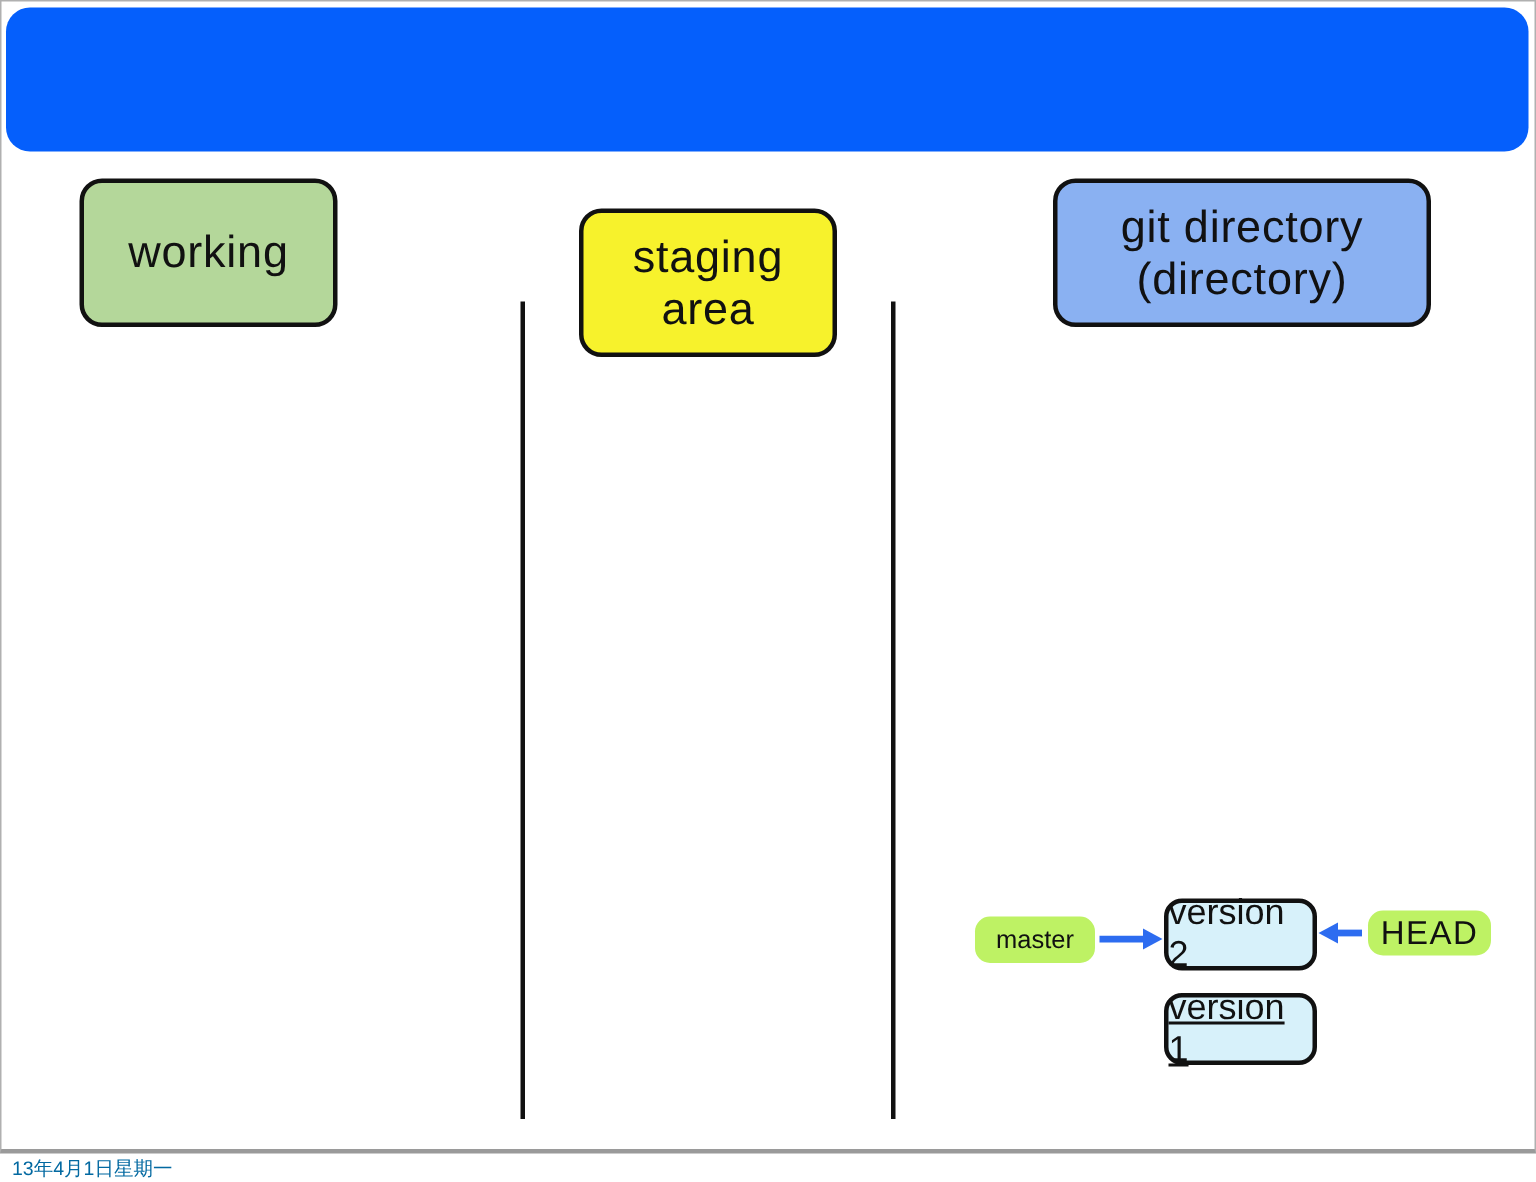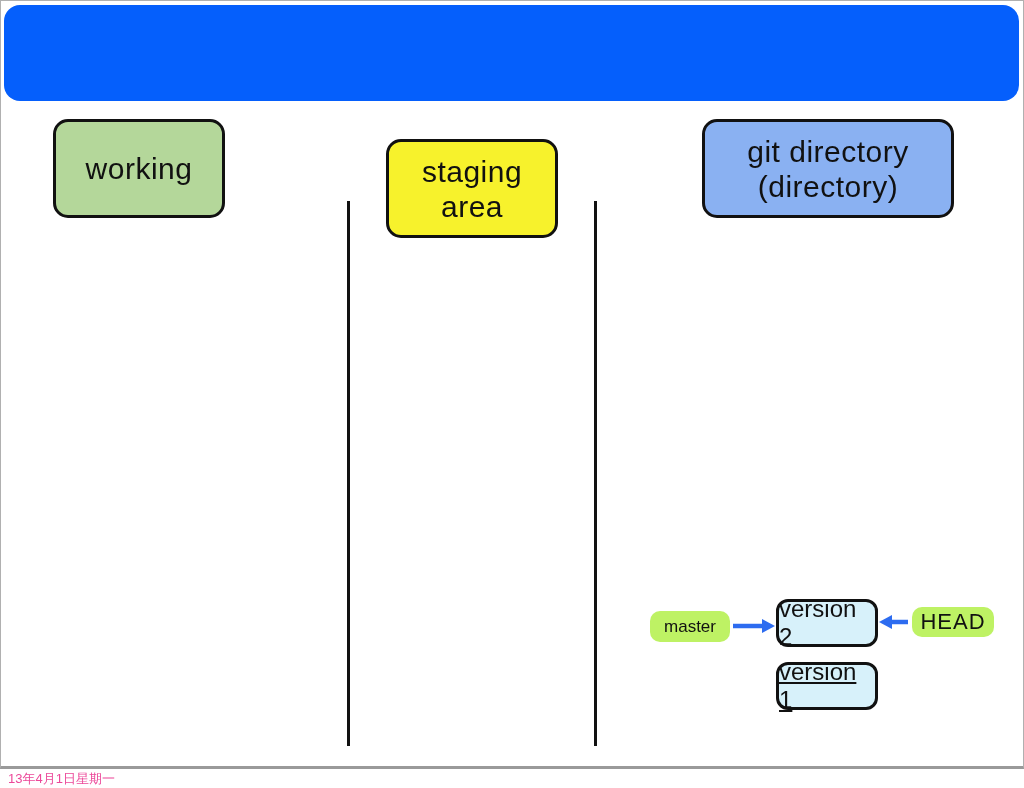"13年4月1日星期一" .date-footer { color: #ec4899 -> #0369a1 }
